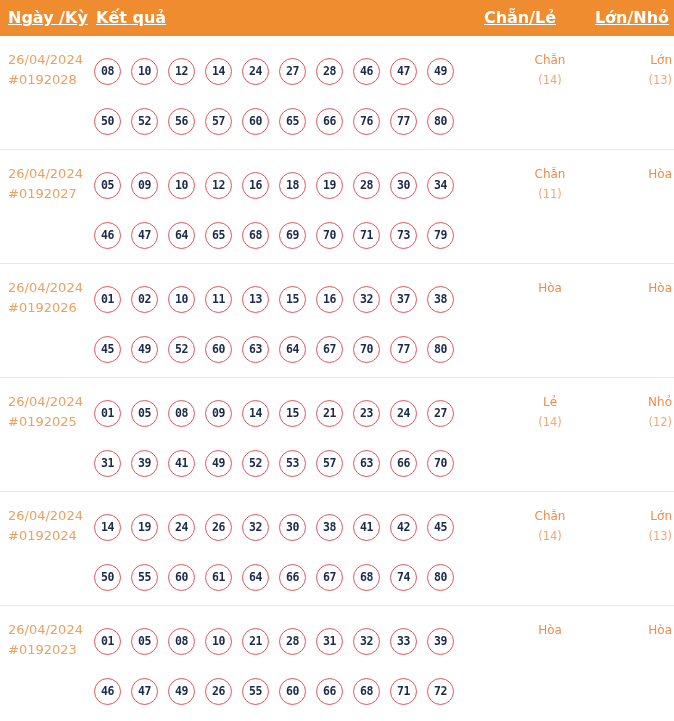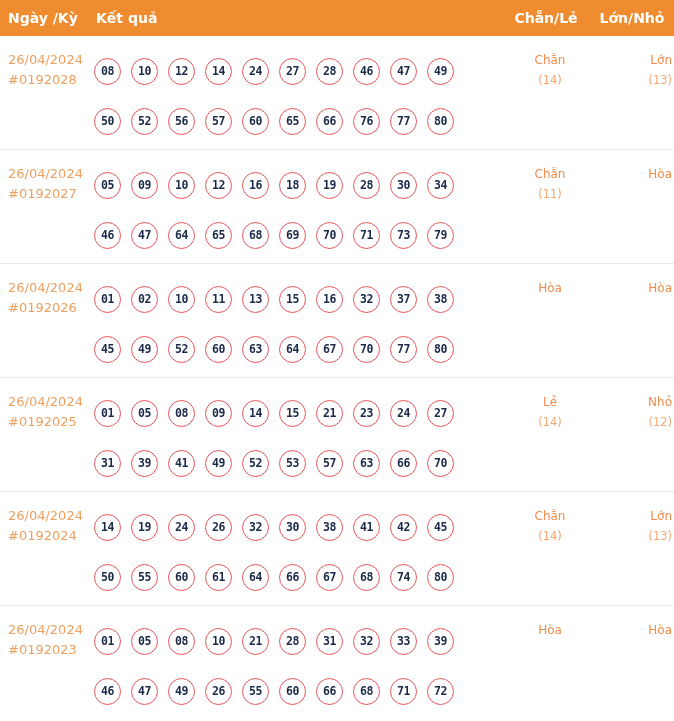"Ngày /Kỳ" .th { font-size: 14px -> 16px; text-decoration: none -> underline }
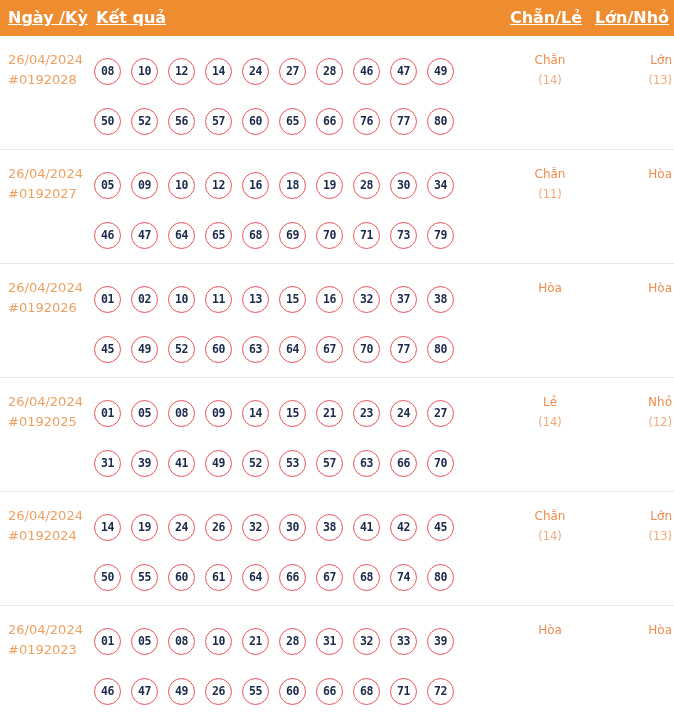"Chẵn/Lẻ" .th-parity { left: 506px -> 480px }
